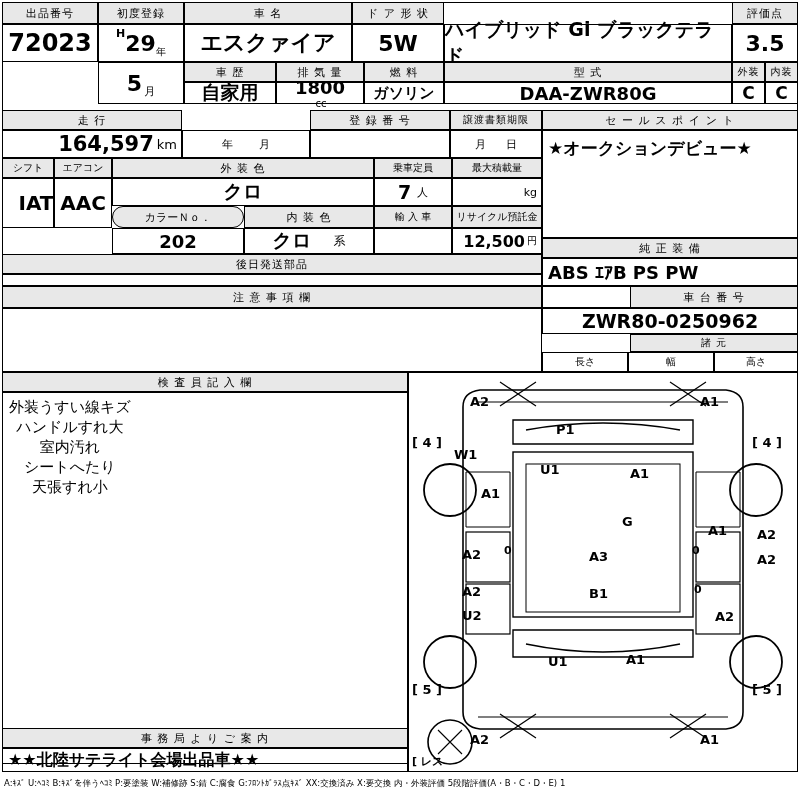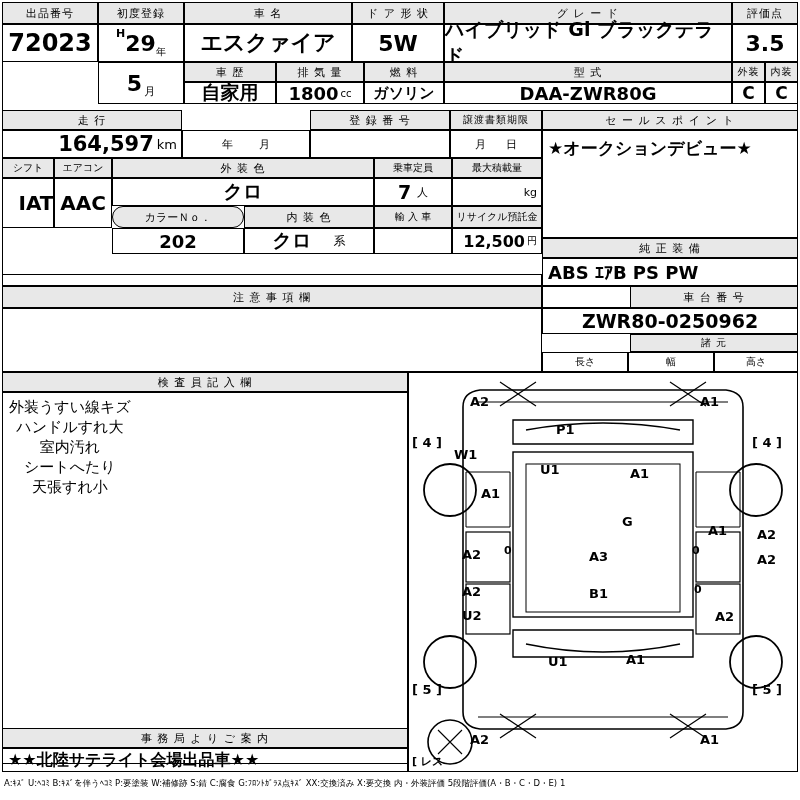"グ レ ー ド" div.bx { html: <div>グ レ ー ド</div> -> none }
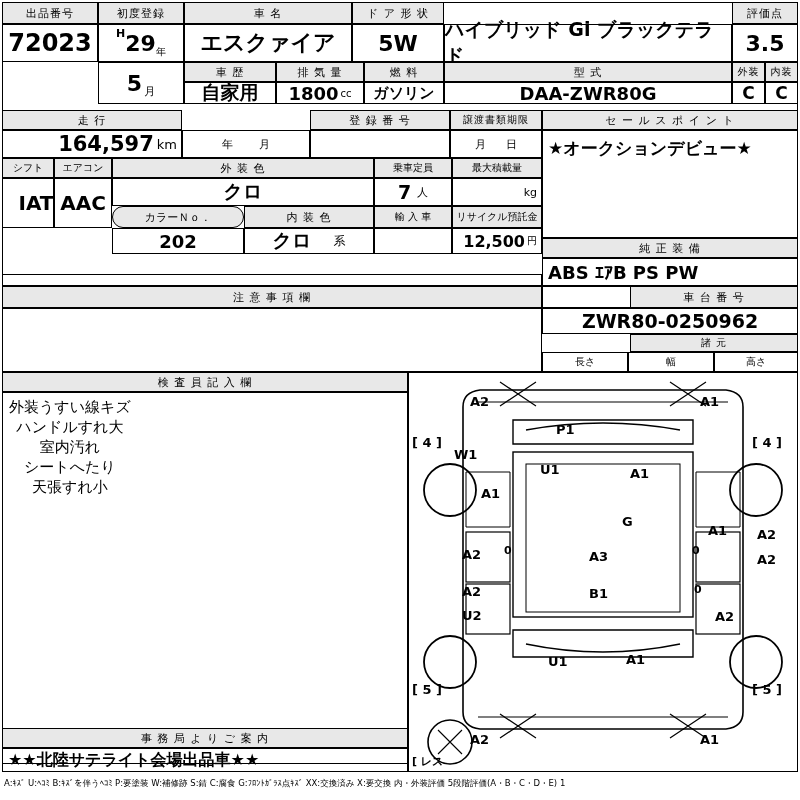"1800" div.bx { flex-direction: none -> column }
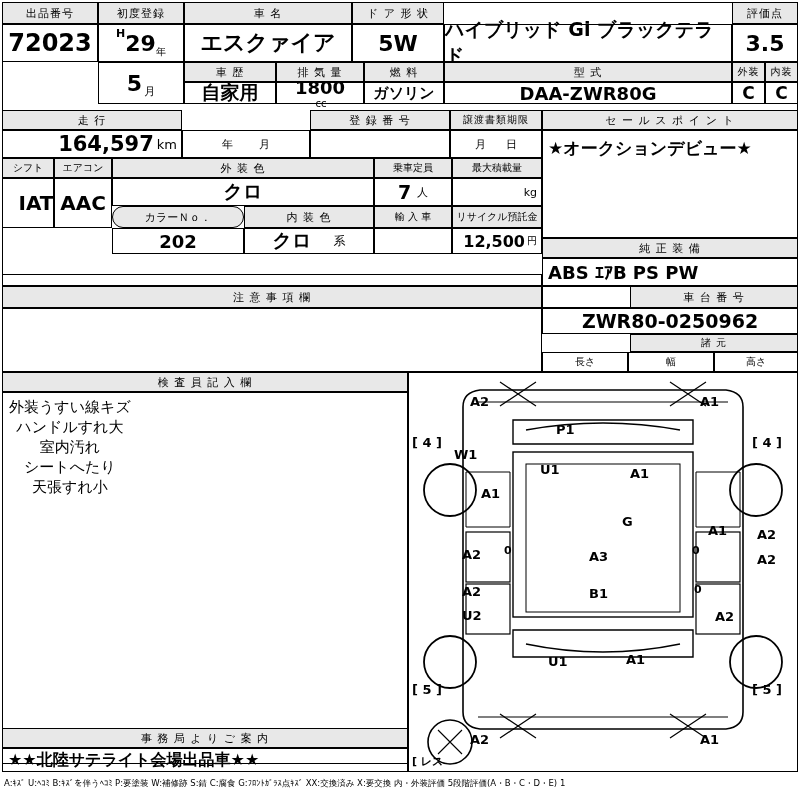"後日発送部品" div.bx { html: none -> <div>後日発送部品</div> }
